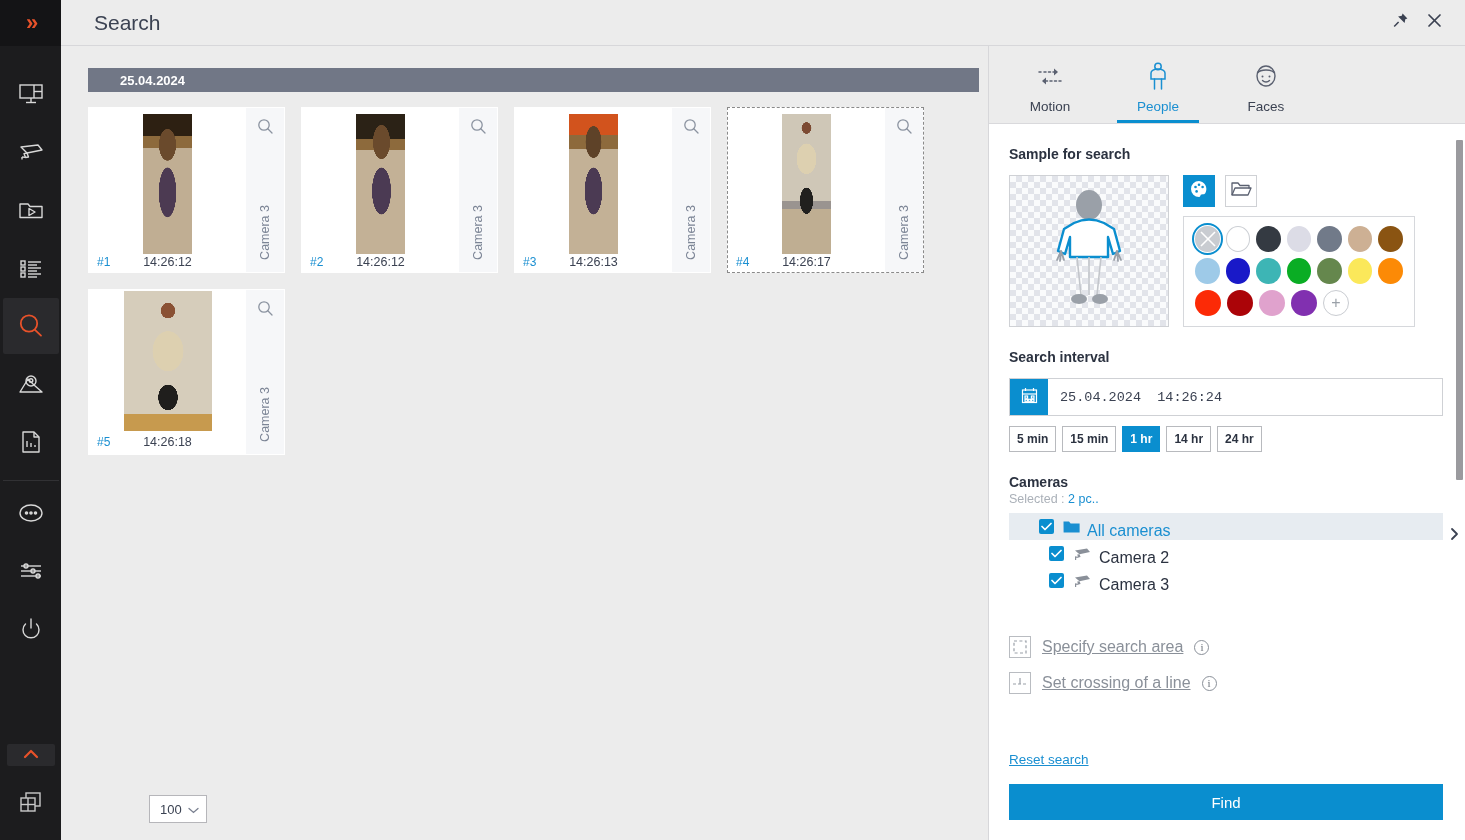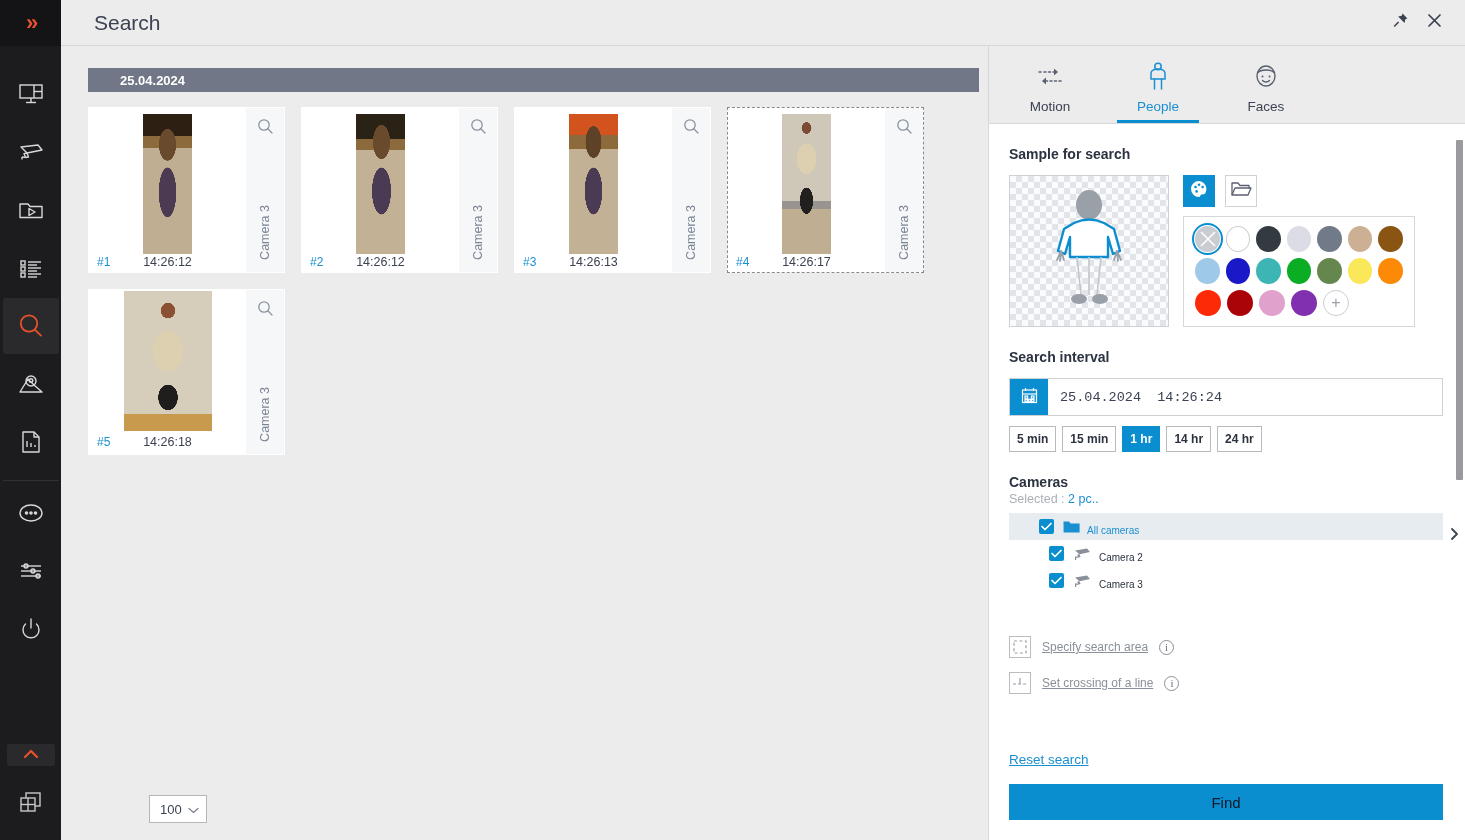"All cameras" .cam-name { font-size: 10px -> 16px }
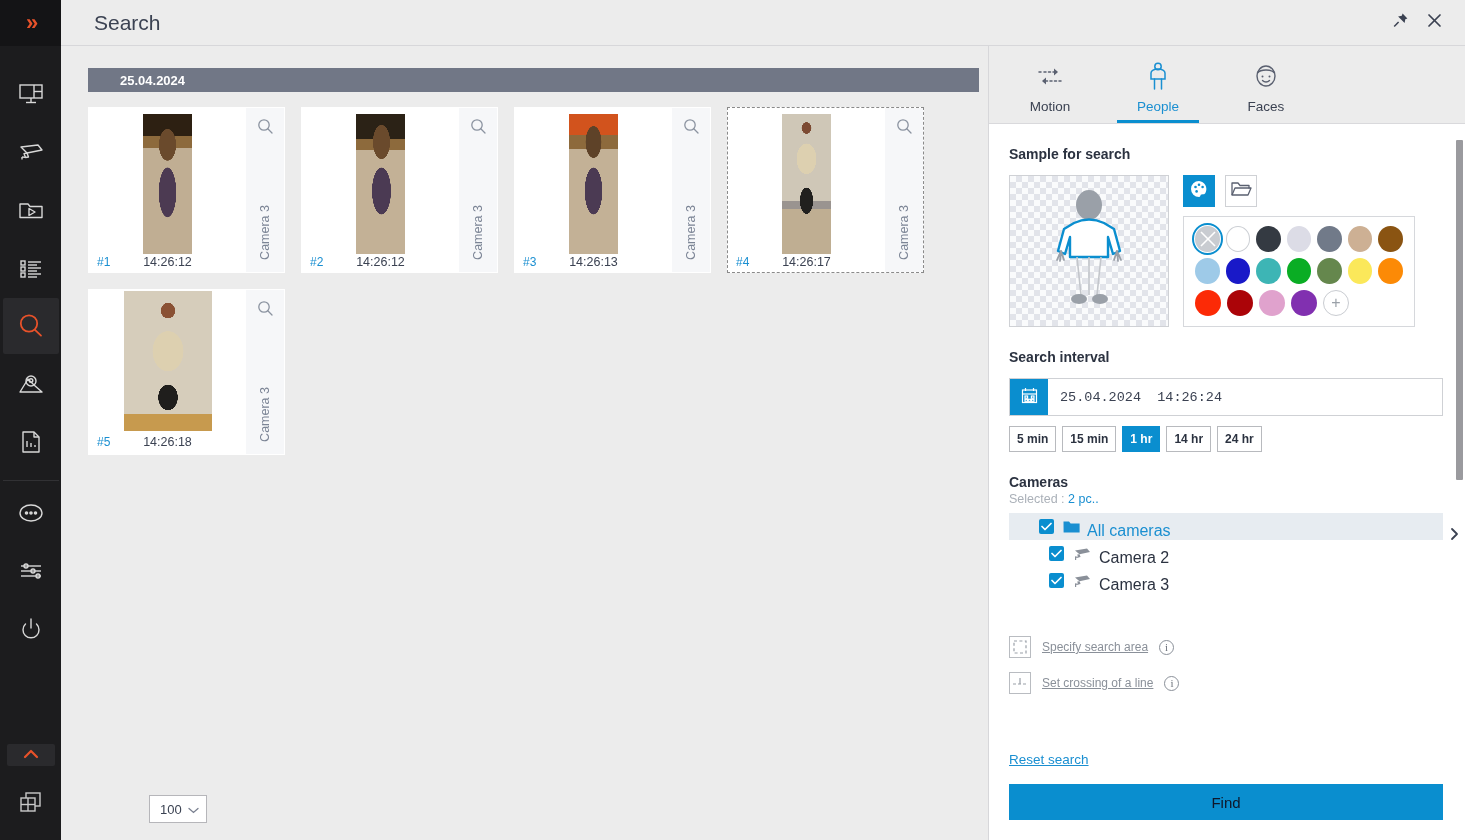"Specify search area" .link-a { font-size: 12px -> 16px }
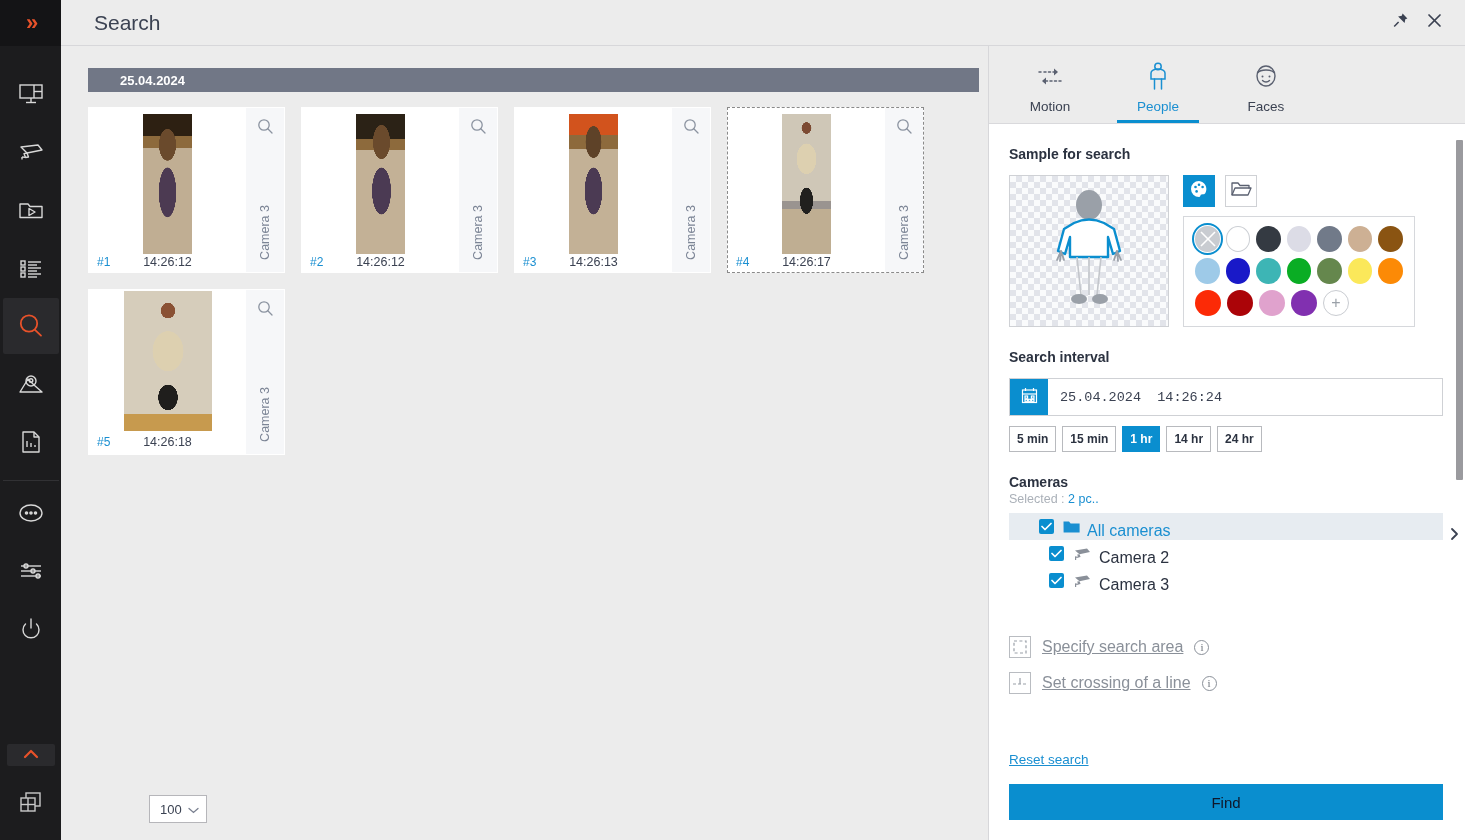"Find" .find-btn { color: #0f172a -> #ffffff }
